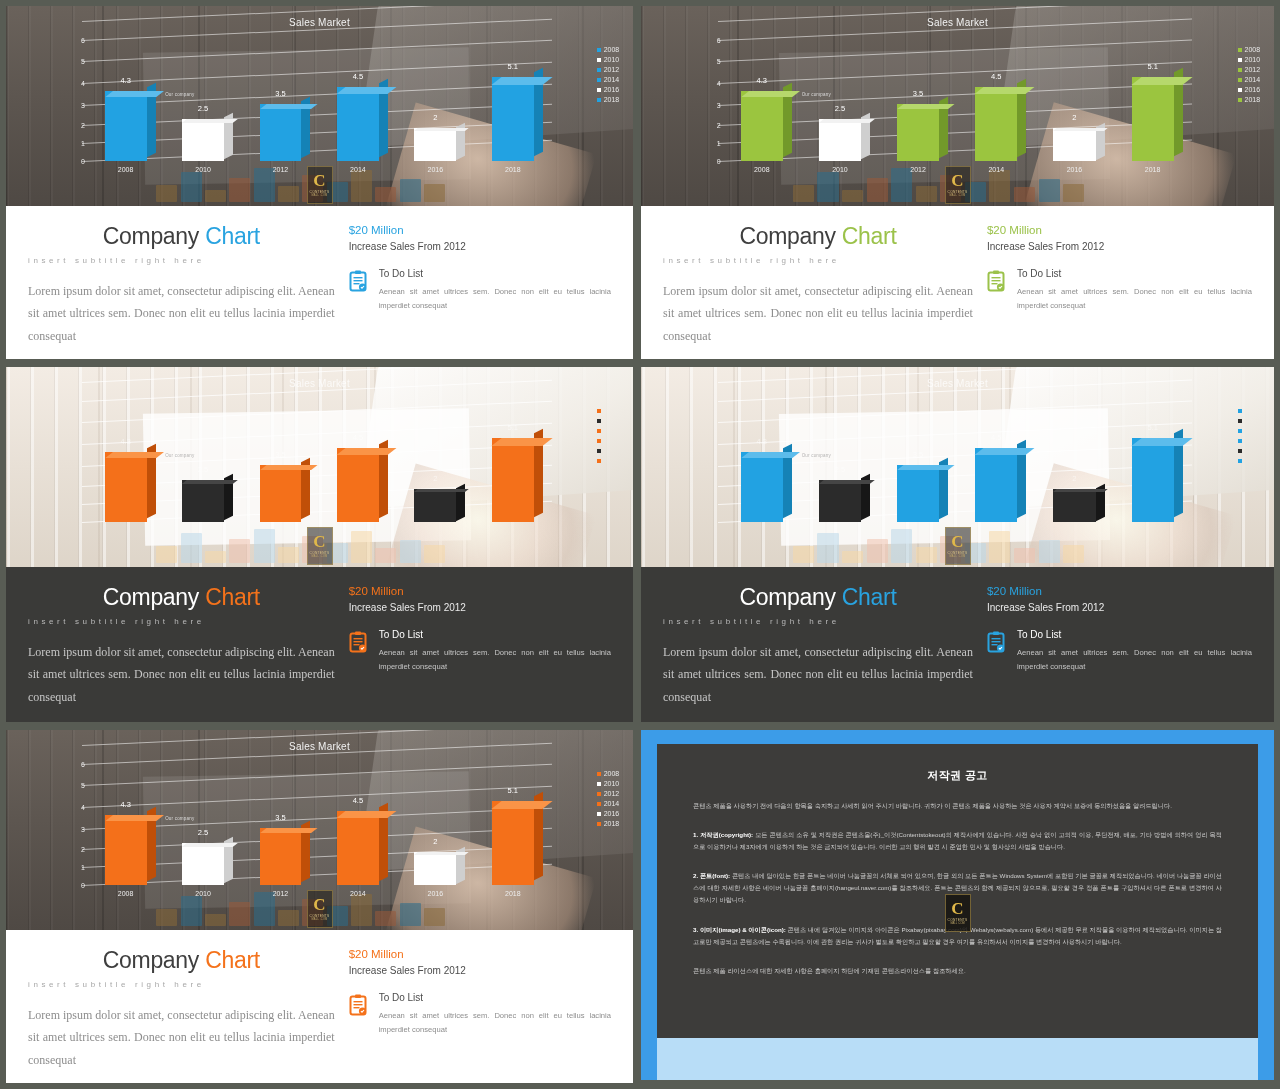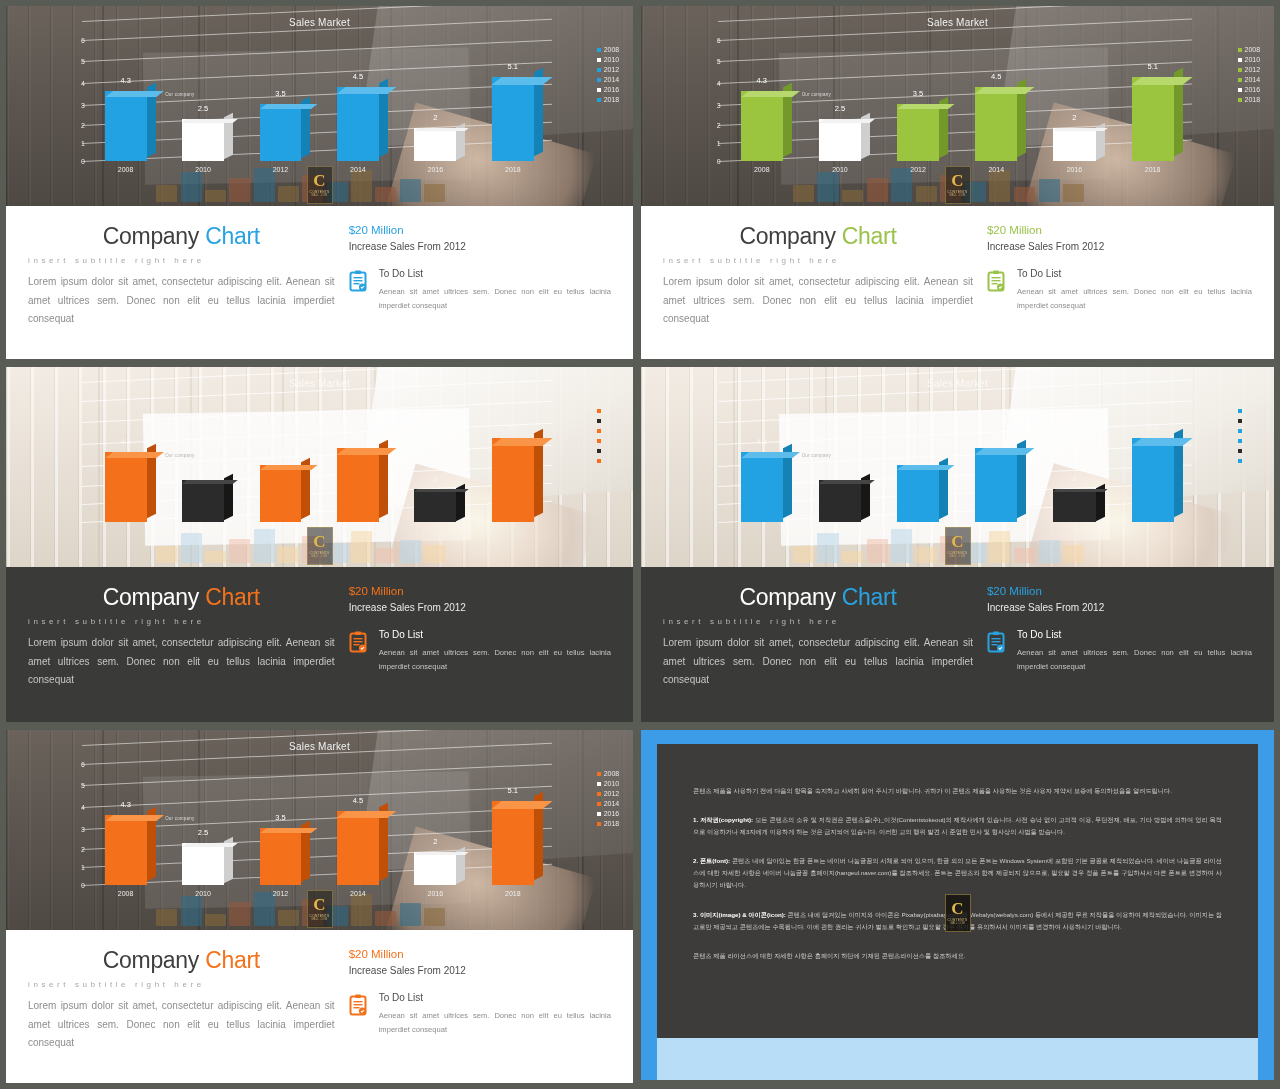"Lorem ipsum dolor sit amet," .body { font-family: none -> Liberation Serif, serif; font-size: 10px -> 12px; margin-top: 8px -> 15px }
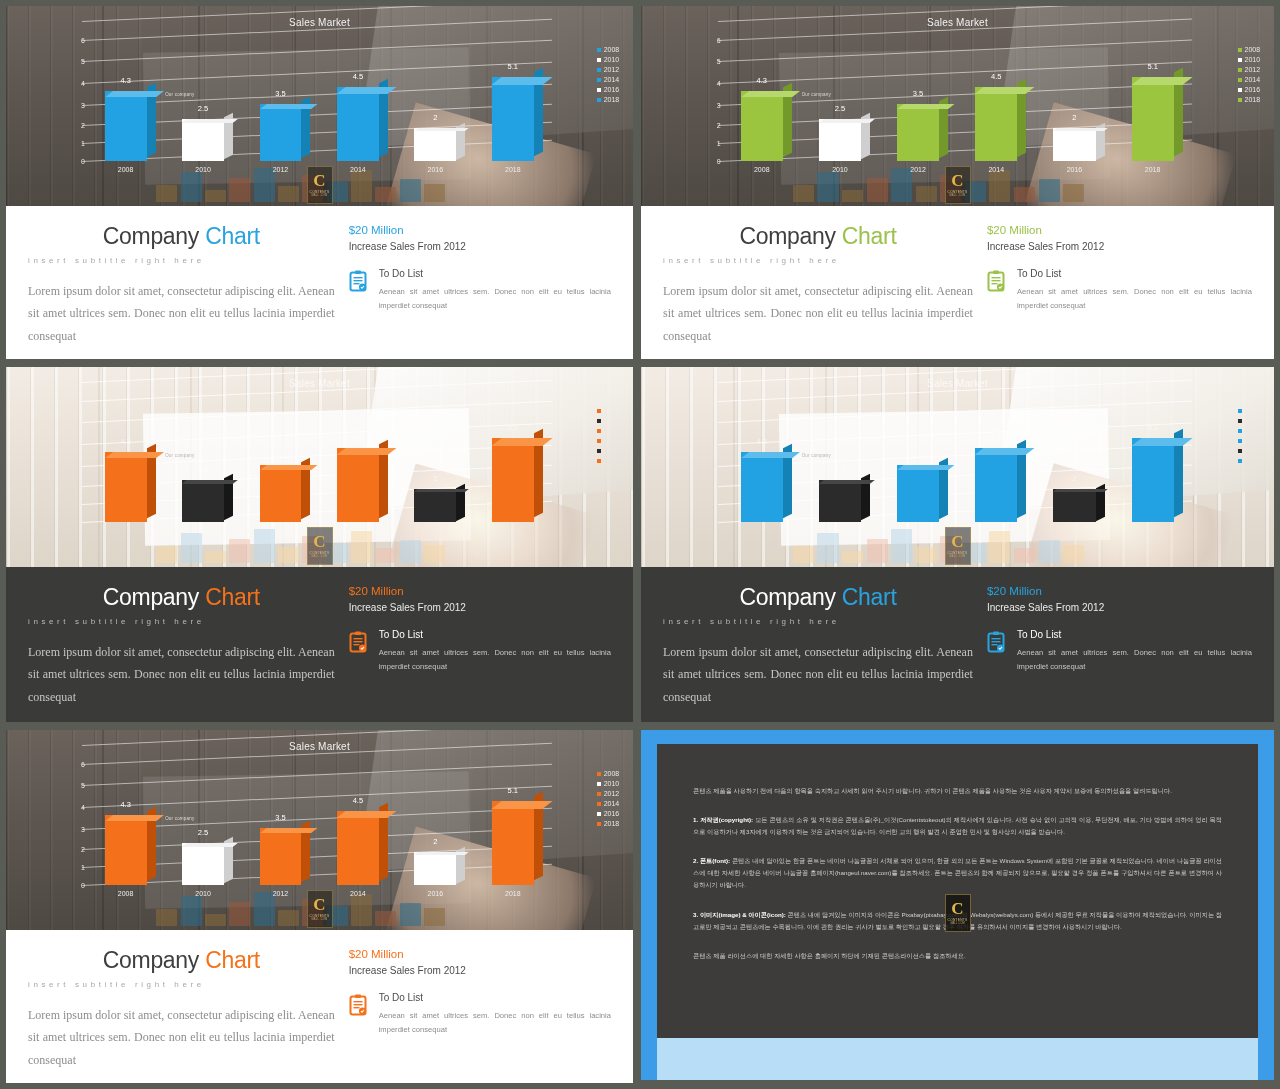"저작권 공고" div.copy-title { html: none -> <div>저작권 공고</div> }
